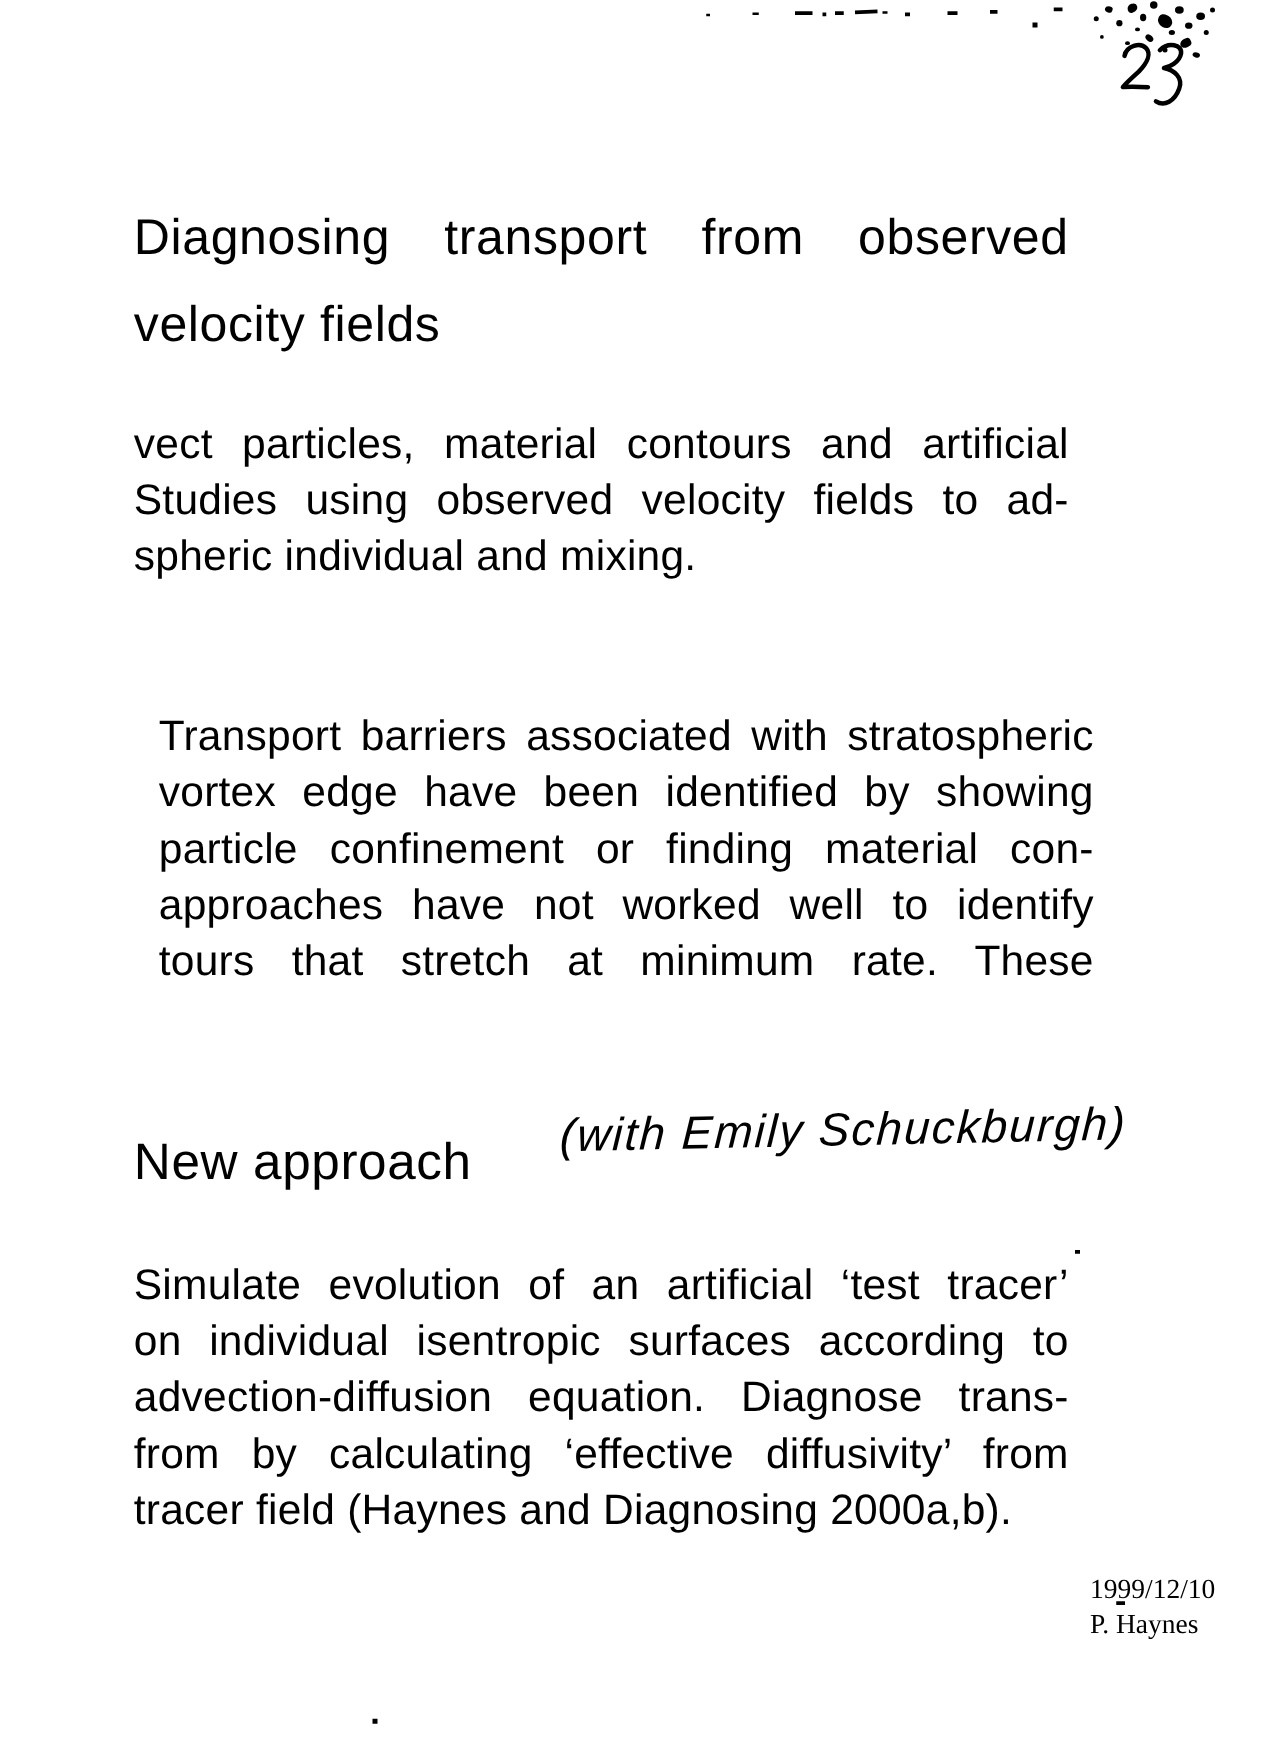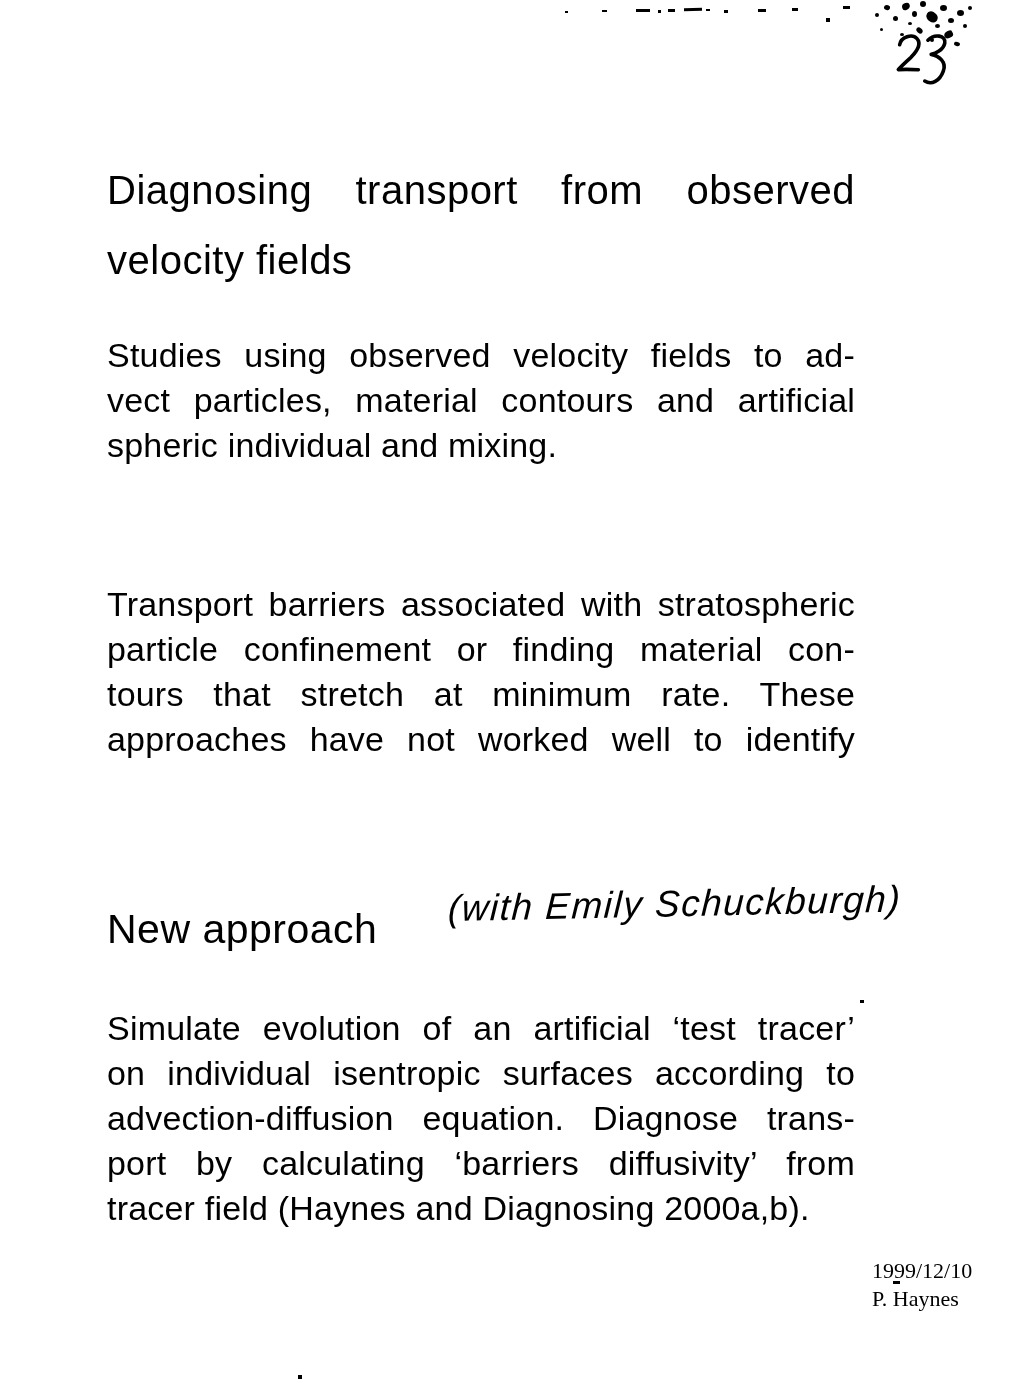"Studies using observed velocity fields" div.tl { order: before "vect particles, material contours and" -> after "vect particles, material contours and" }
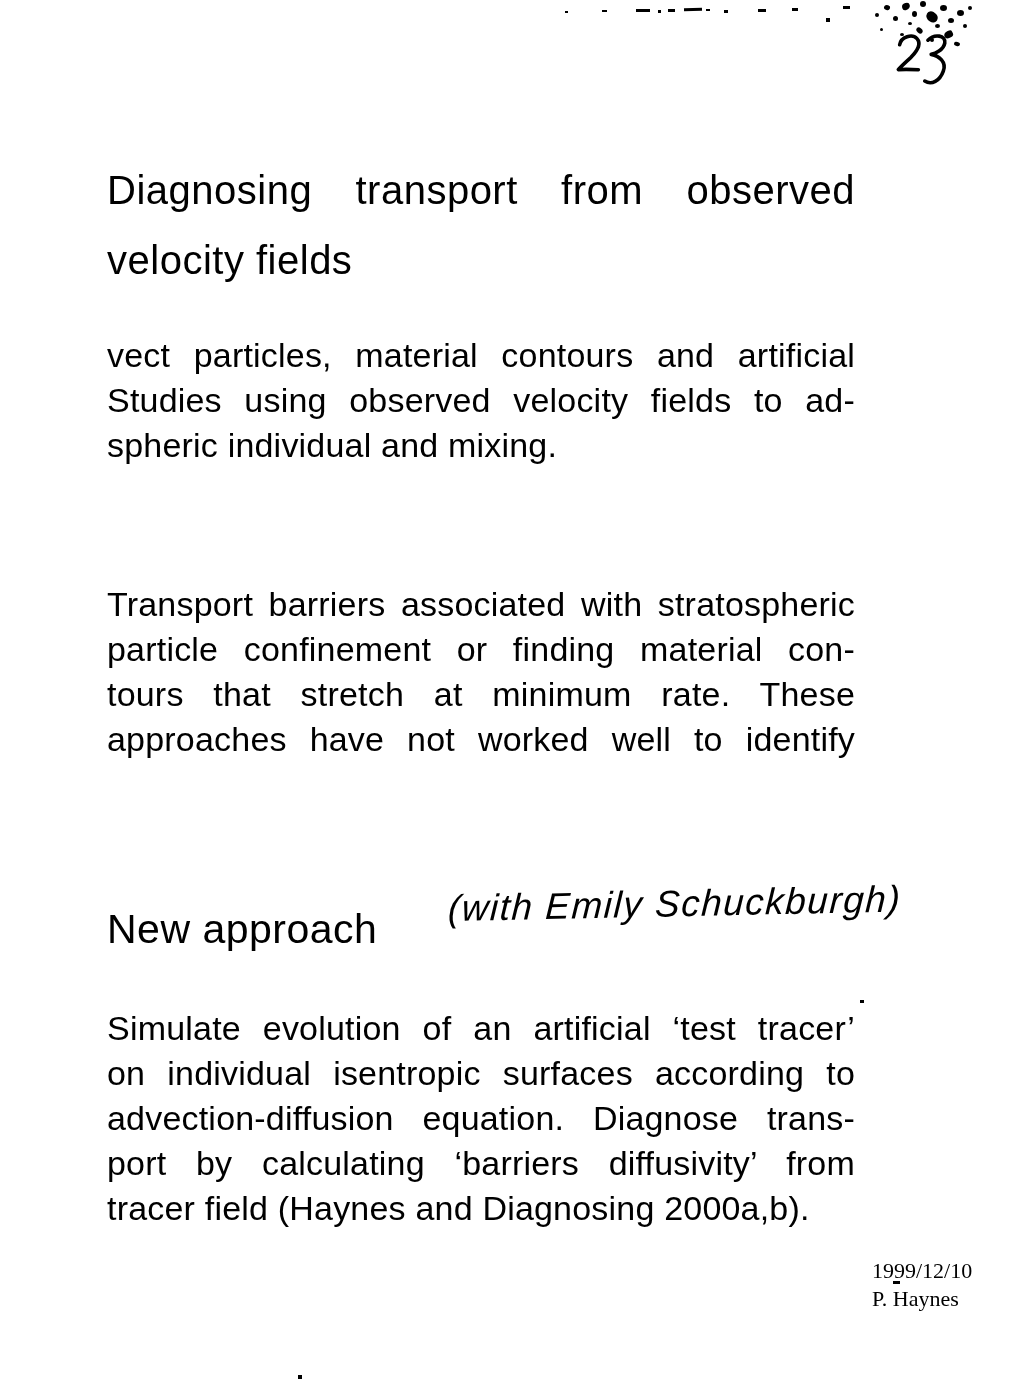"Transport barriers associated with" #para2 { margin-left: none -> 20px; top: 582px -> 567px }
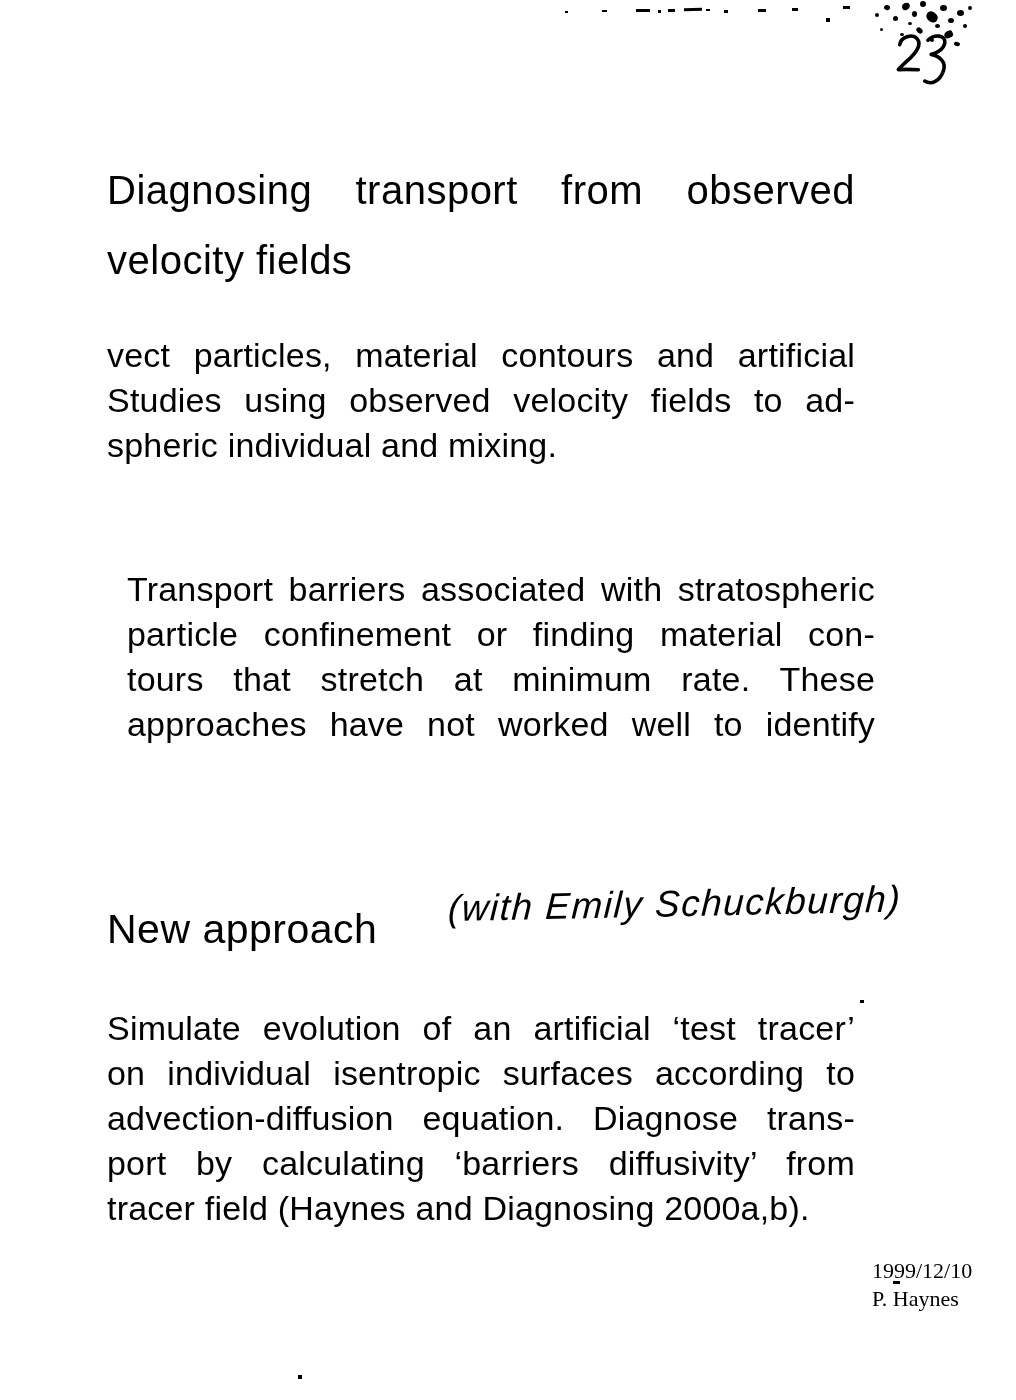"vortex edge have been identified" div.tl { html: none -> <div>vortex edge have been identified by showing</div> }
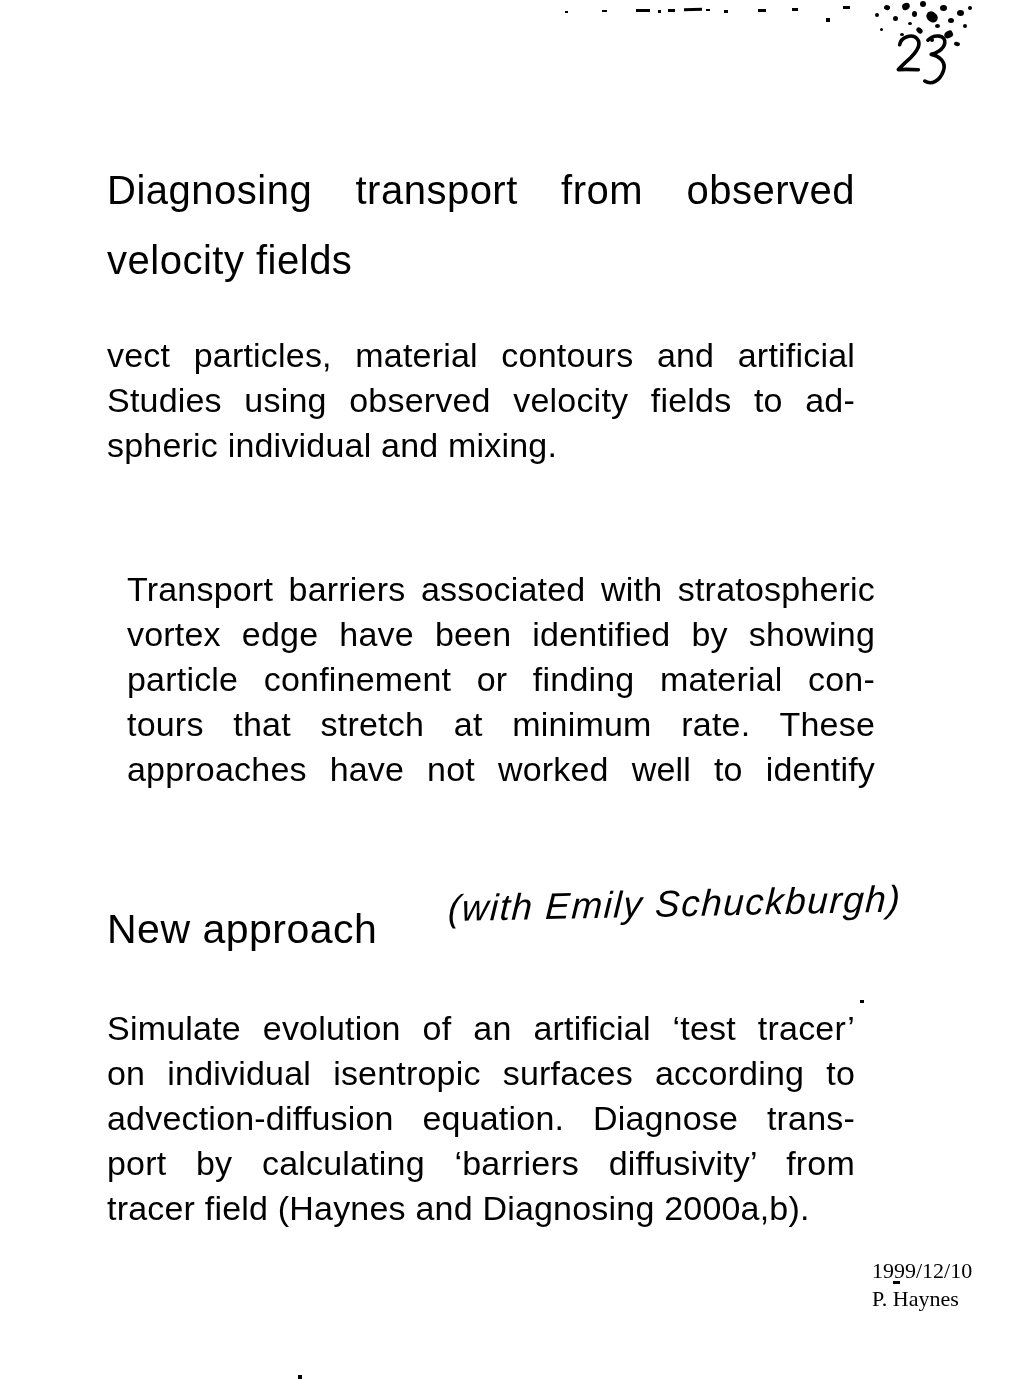"tours that stretch at minimum" div.tl { order: before "approaches have not worked well" -> after "approaches have not worked well" }
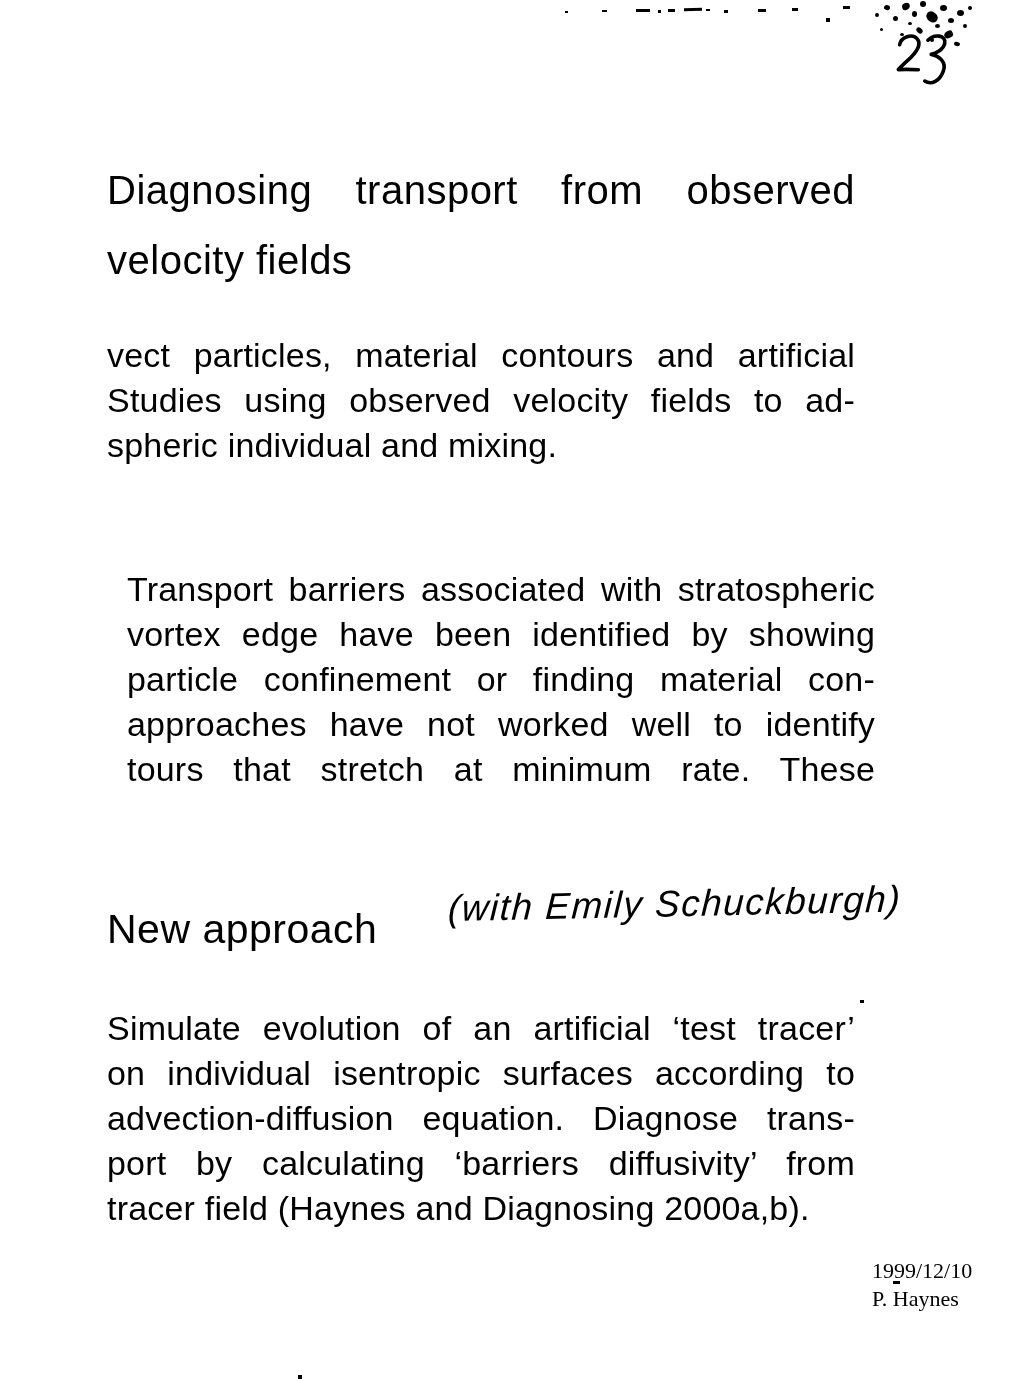"port by calculating ‘barriers" div.tl { text: port by calculating ‘barriers -> from by calculating ‘effective }
